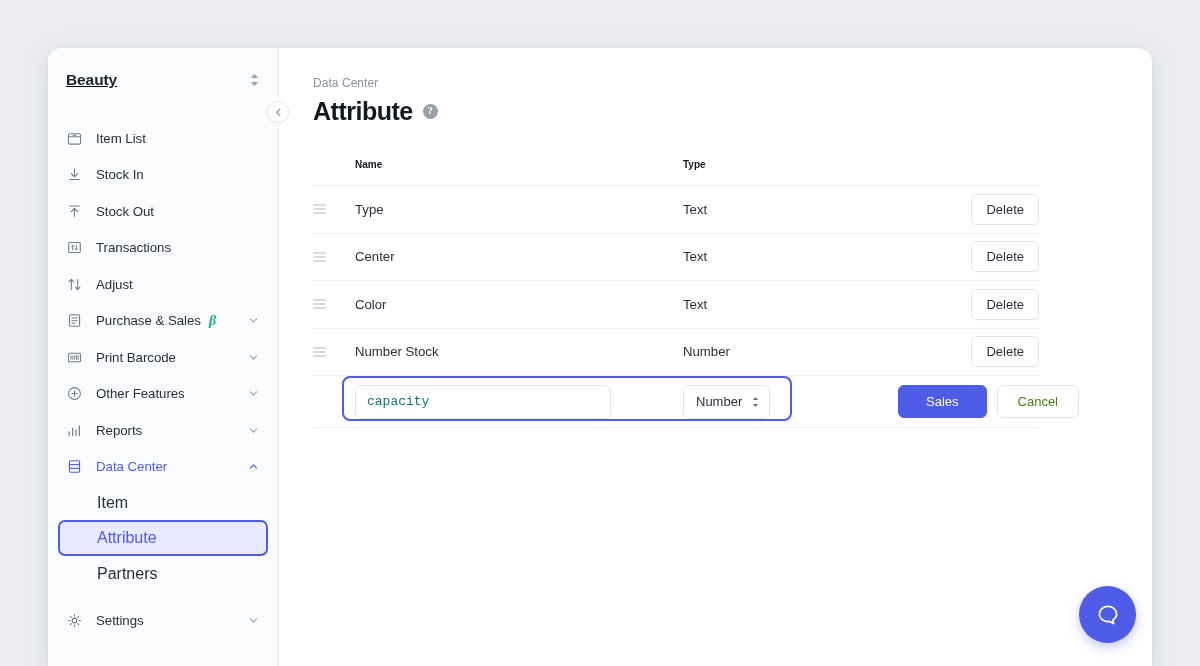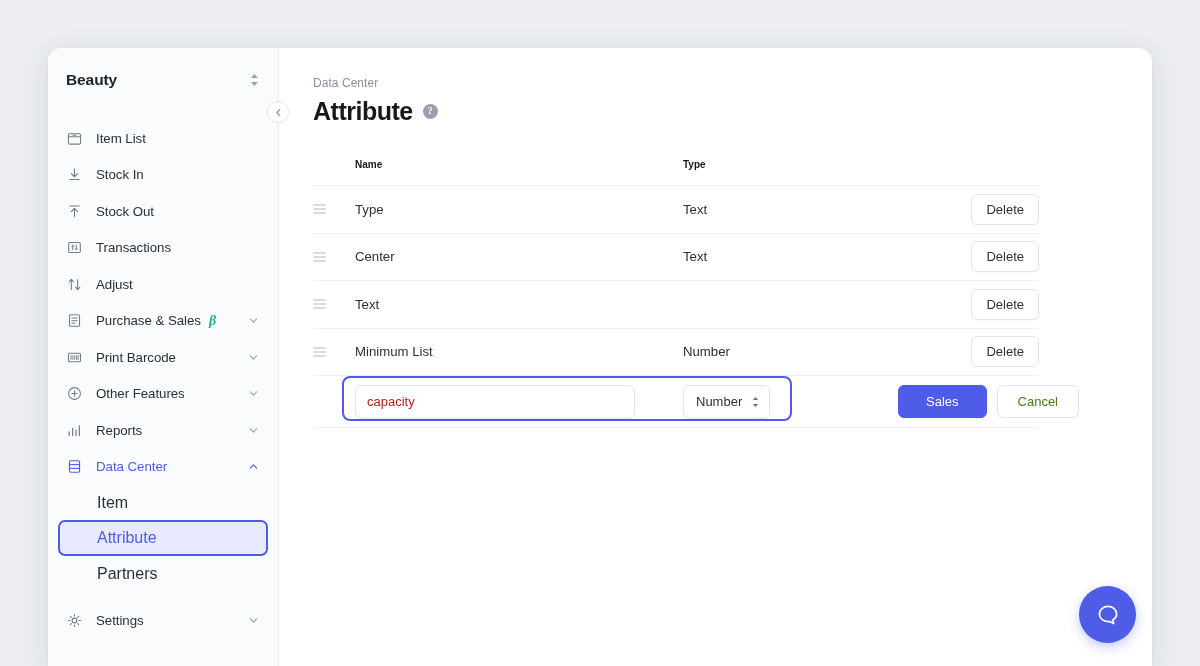"Beauty" .workspace-header { text-decoration: none -> underline }
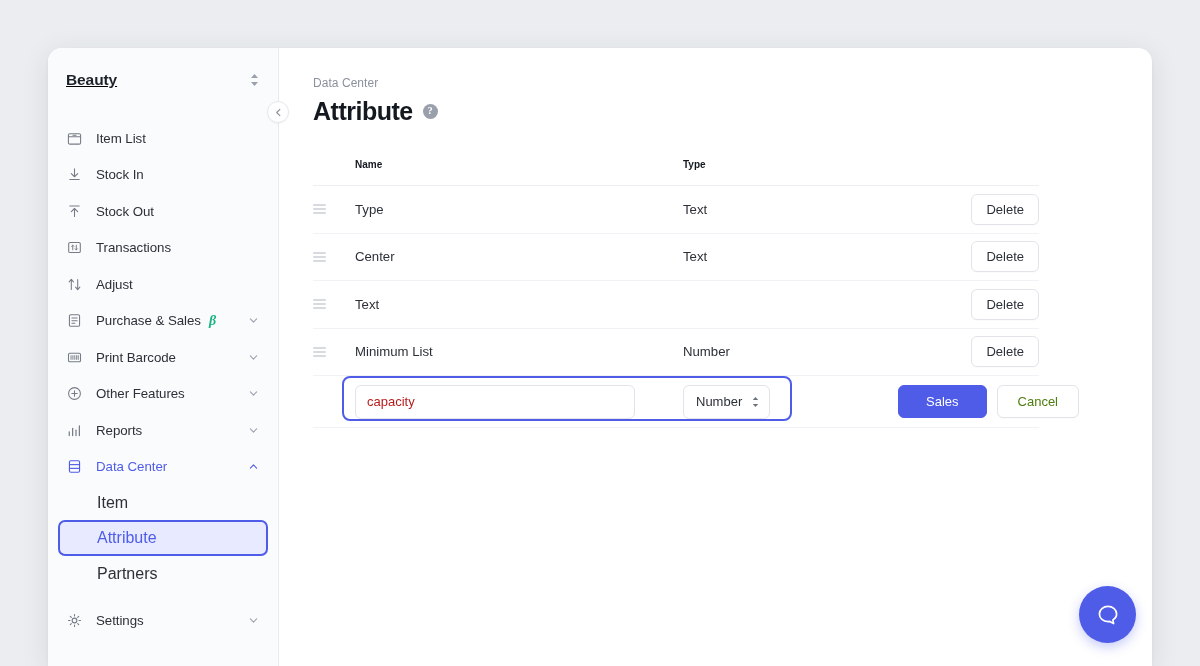"Color" div.col-name { html: none -> <div>Color</div> }
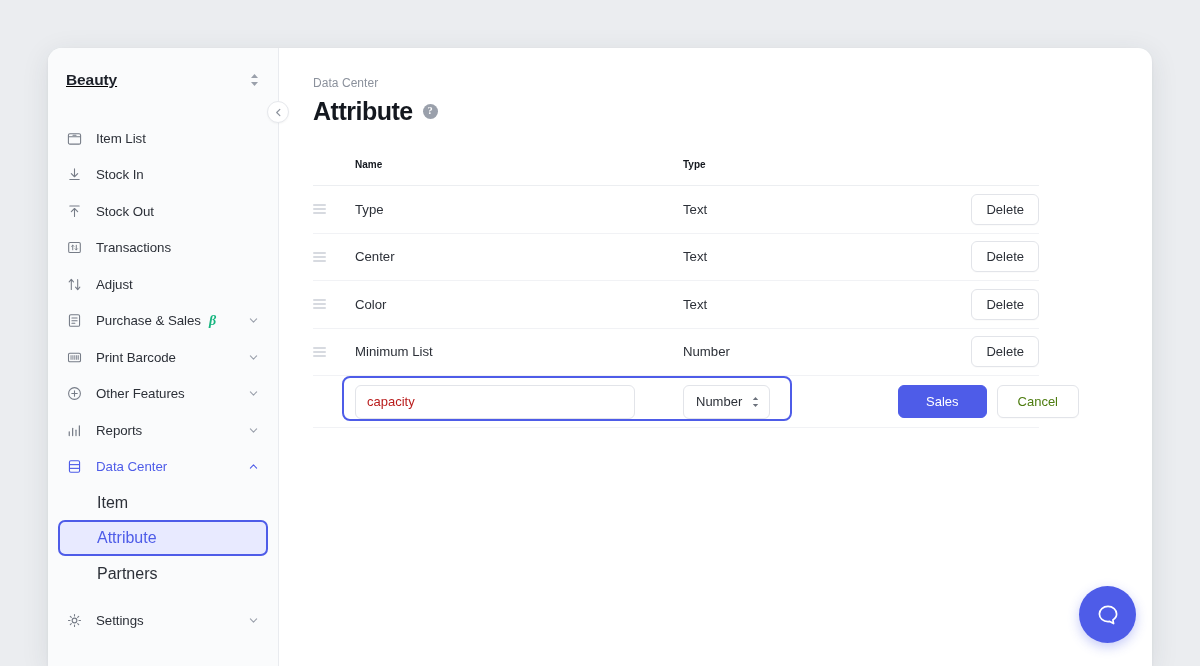"Minimum List" div.col-name { text: Minimum List -> Number Stock }
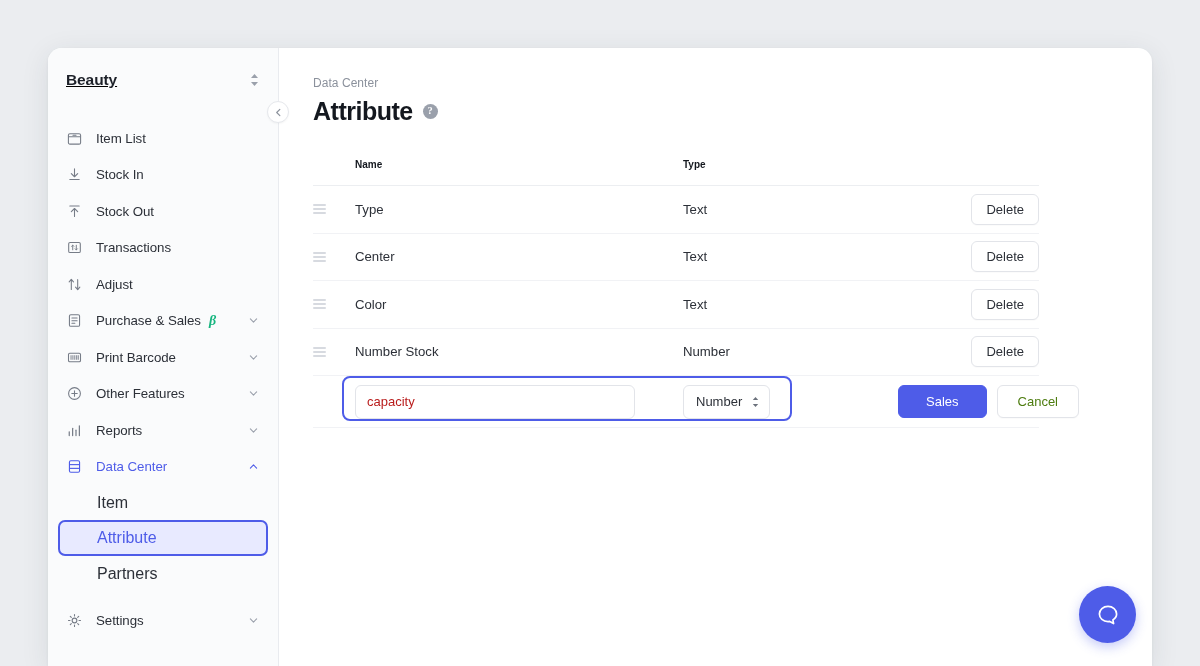"capacity" .name-input { color: #b91c1c -> #0f766e; font-family: Liberation Sans, sans-serif -> Liberation Mono, monospace; width: 280px -> 256px }
